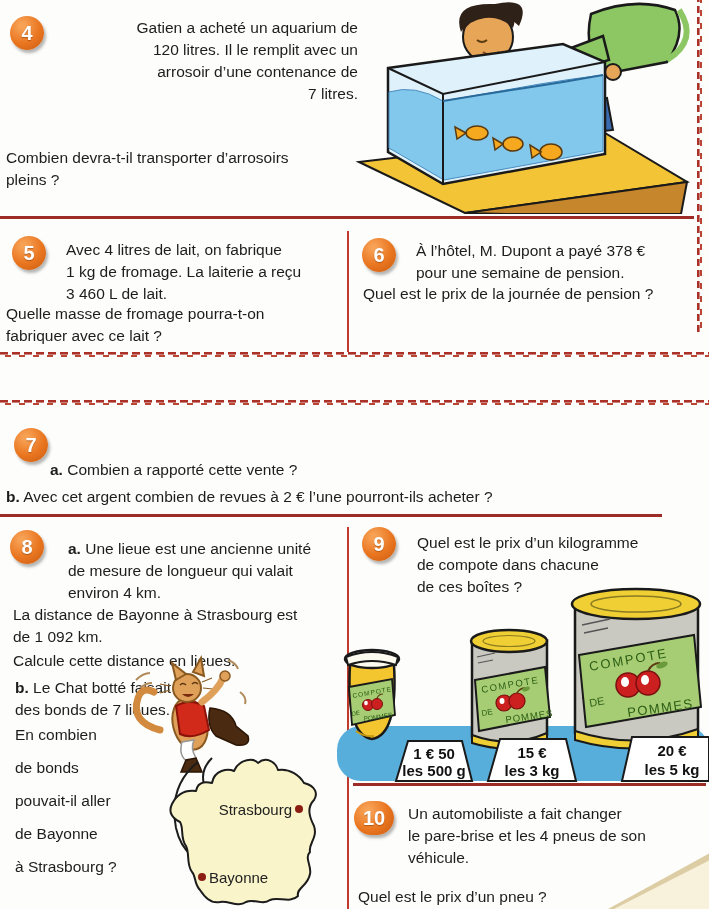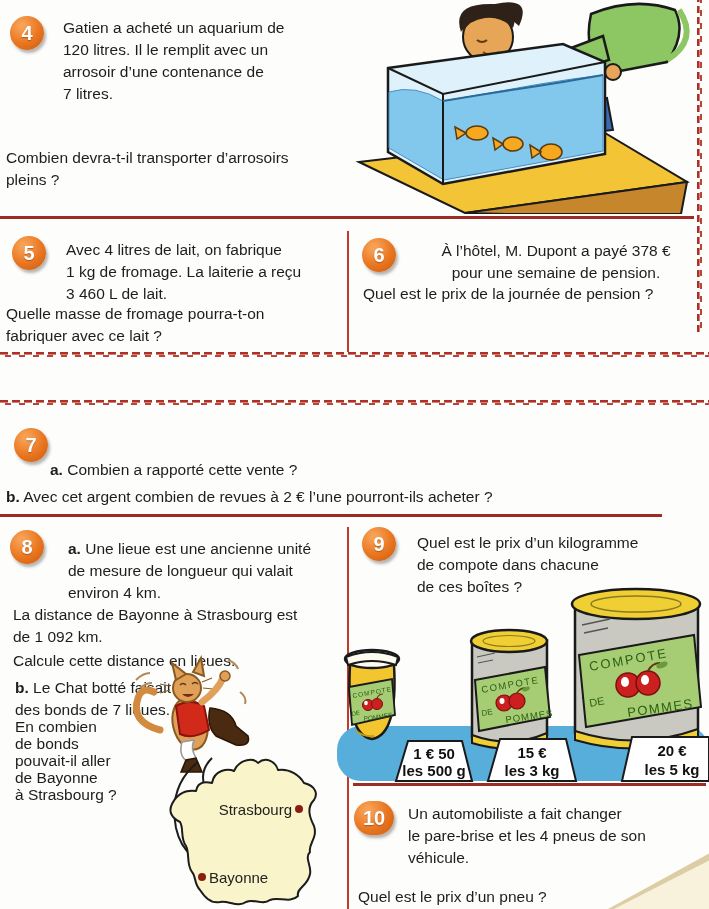"Gatien a acheté un aquarium" div.txt { text-align: none -> right }
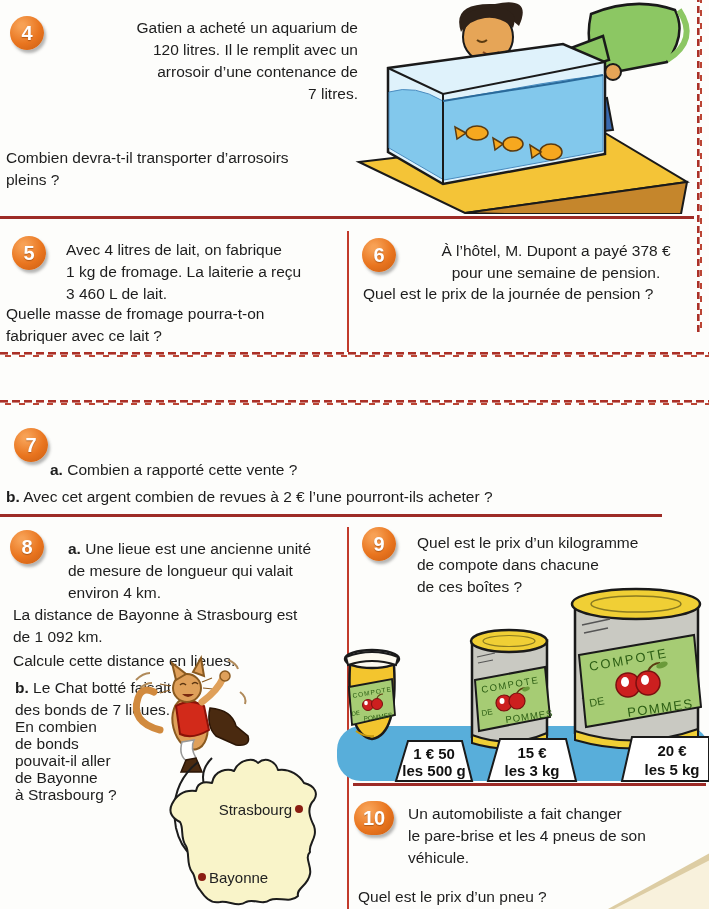"À l’hôtel, M. Dupont a" div.txt { text-align: center -> none }
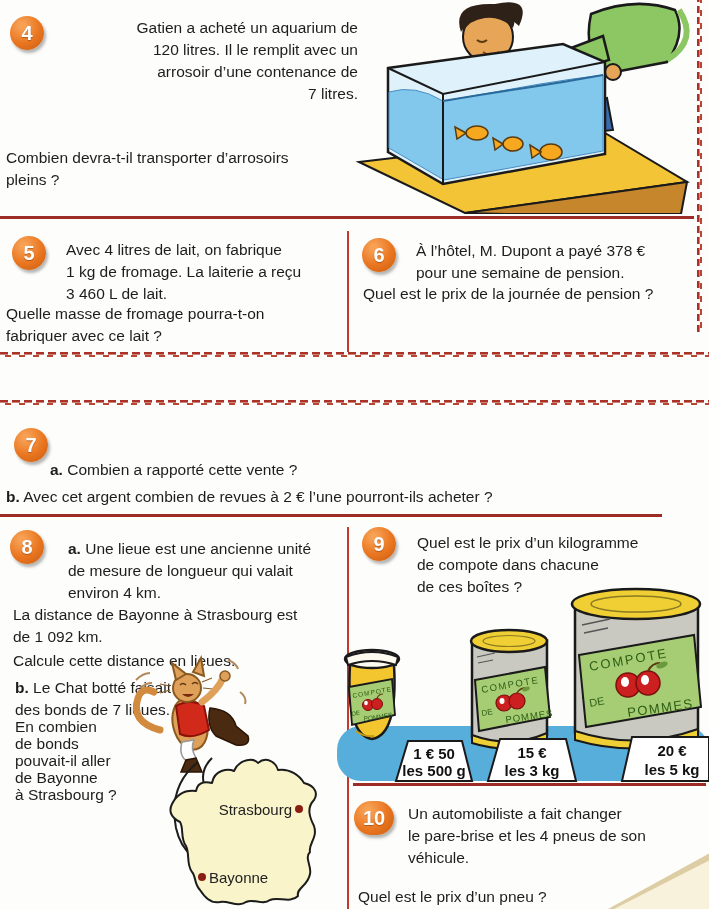"En combien" div.txt { line-height: 17px -> 33px }
